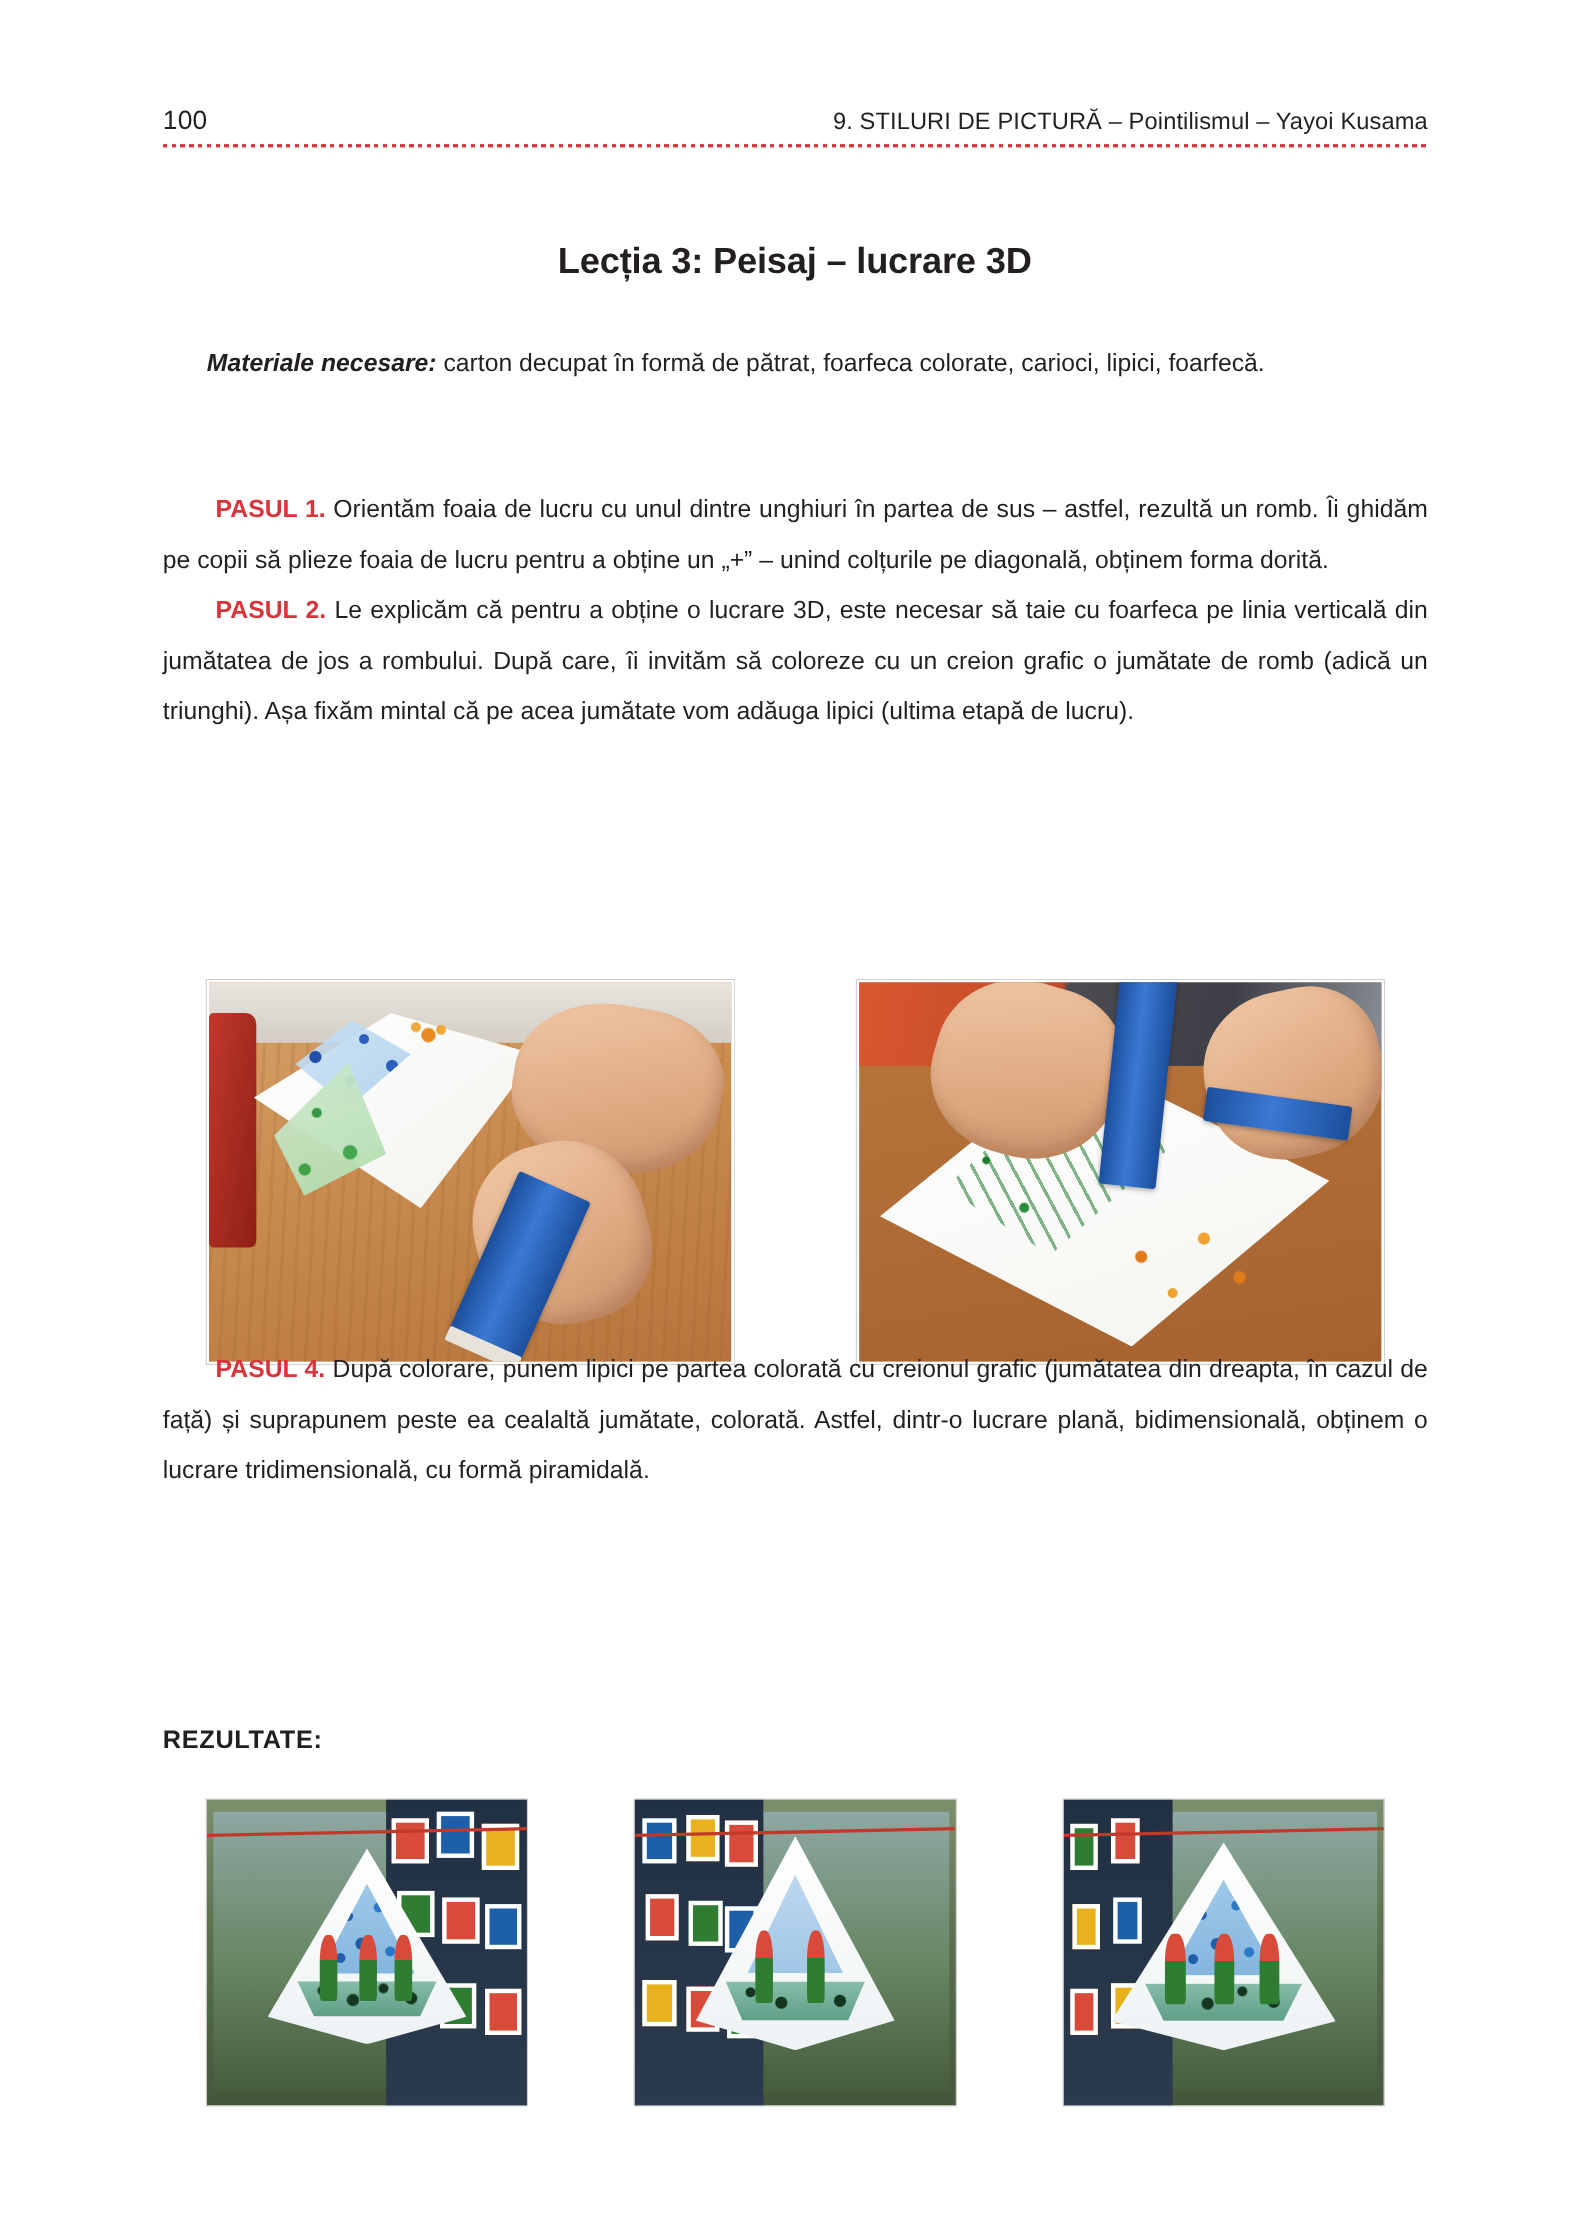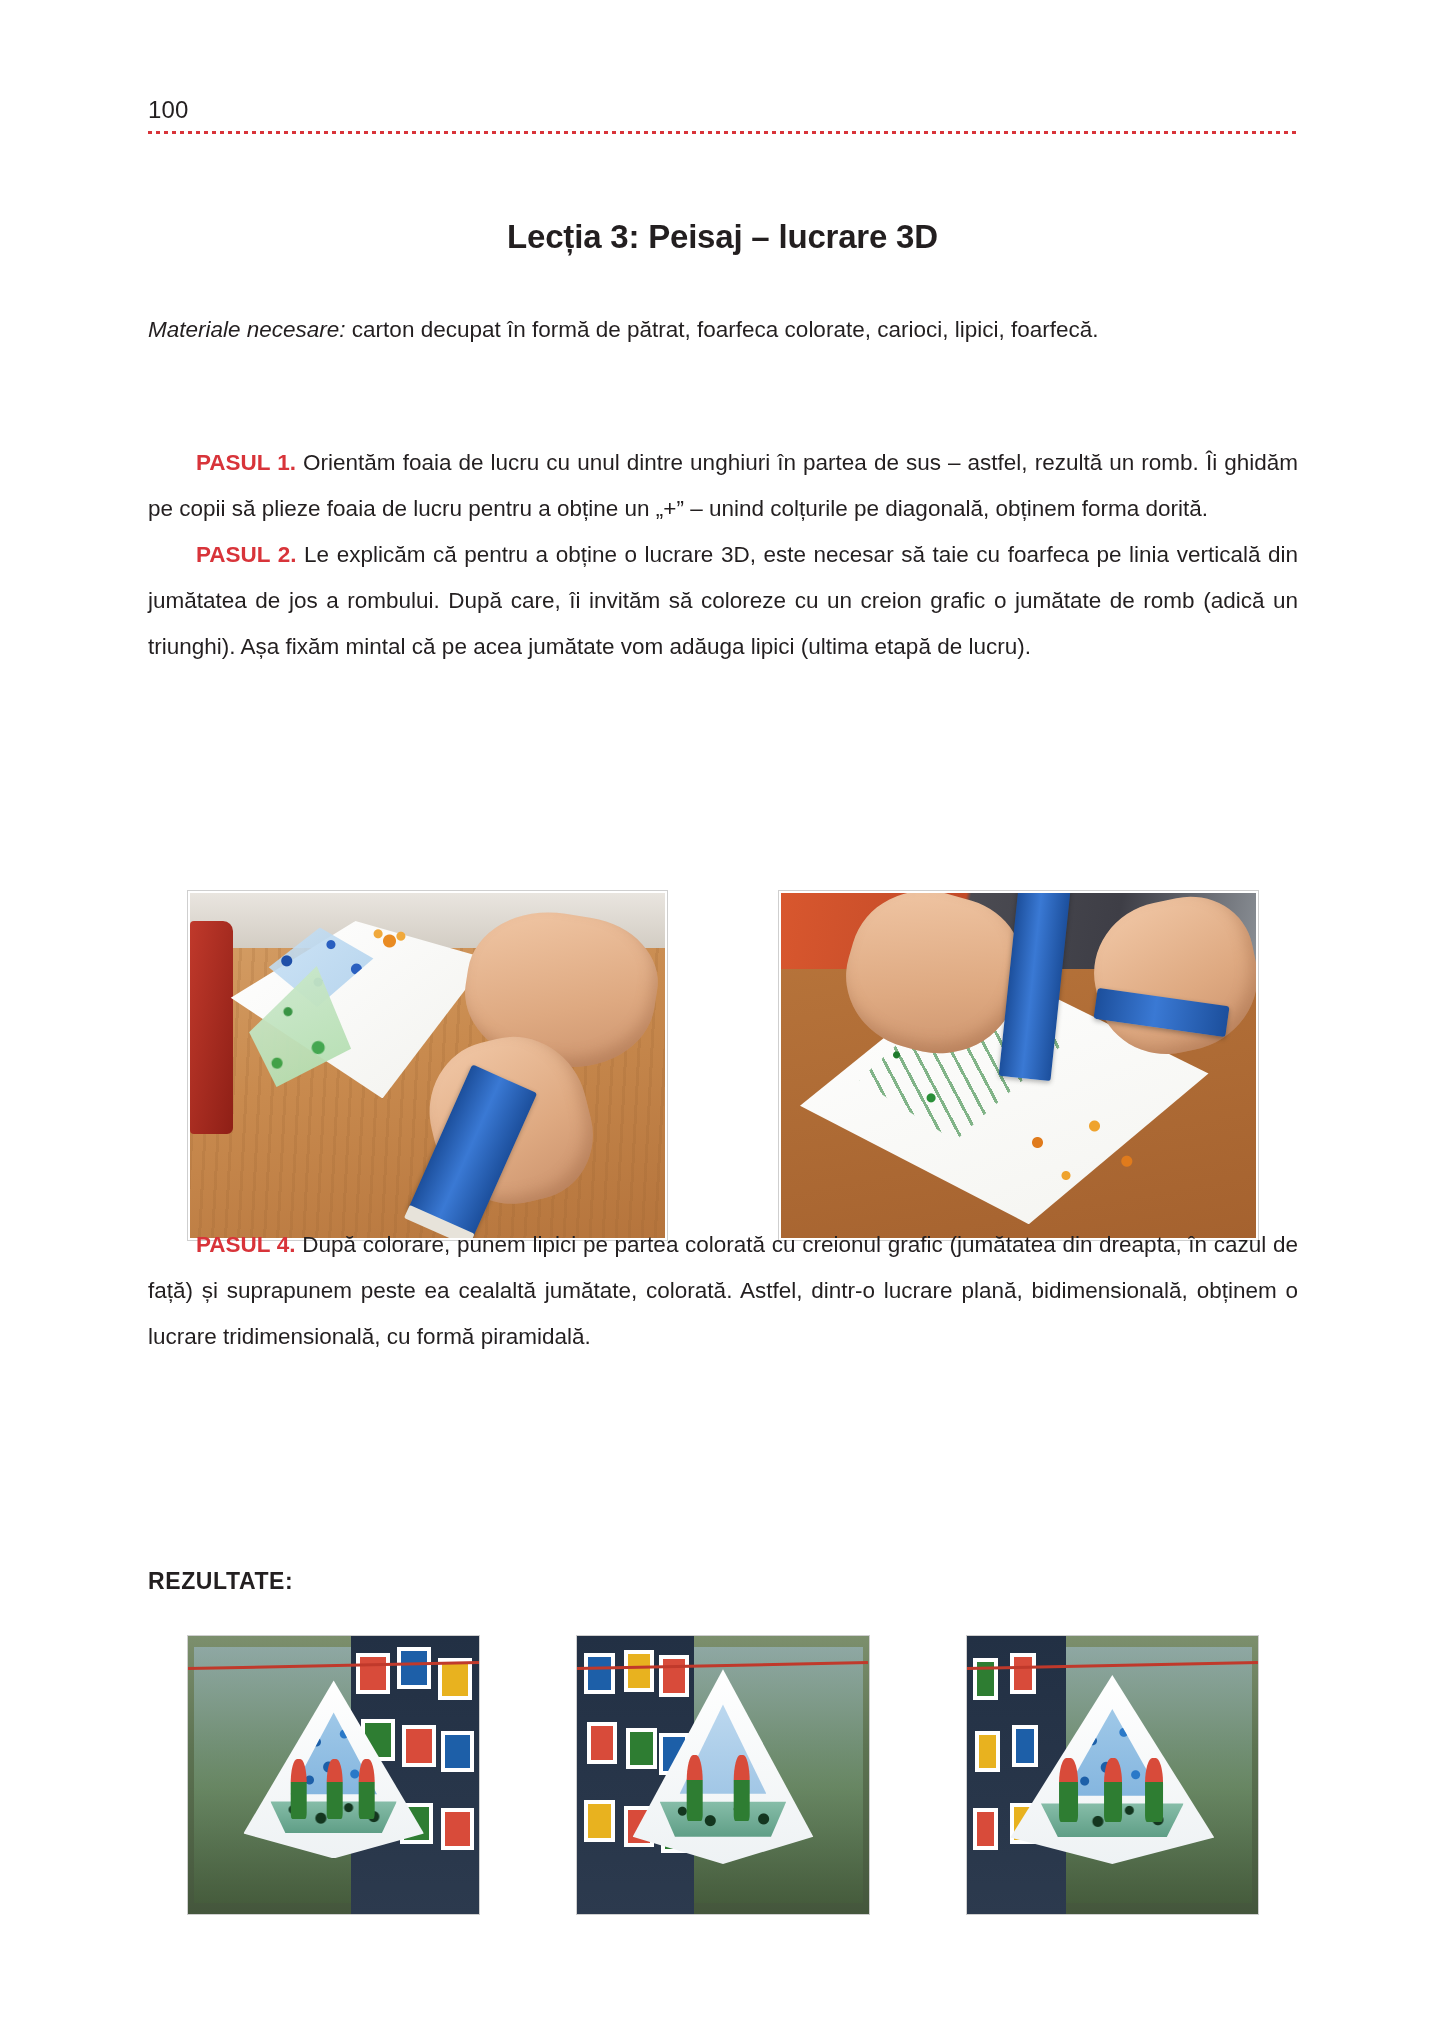"9. STILURI DE PICTURĂ –" div.header-title { html: none -> <div>9. STILURI DE PICTURĂ – Pointilismul – Yayoi Kusama</div> }
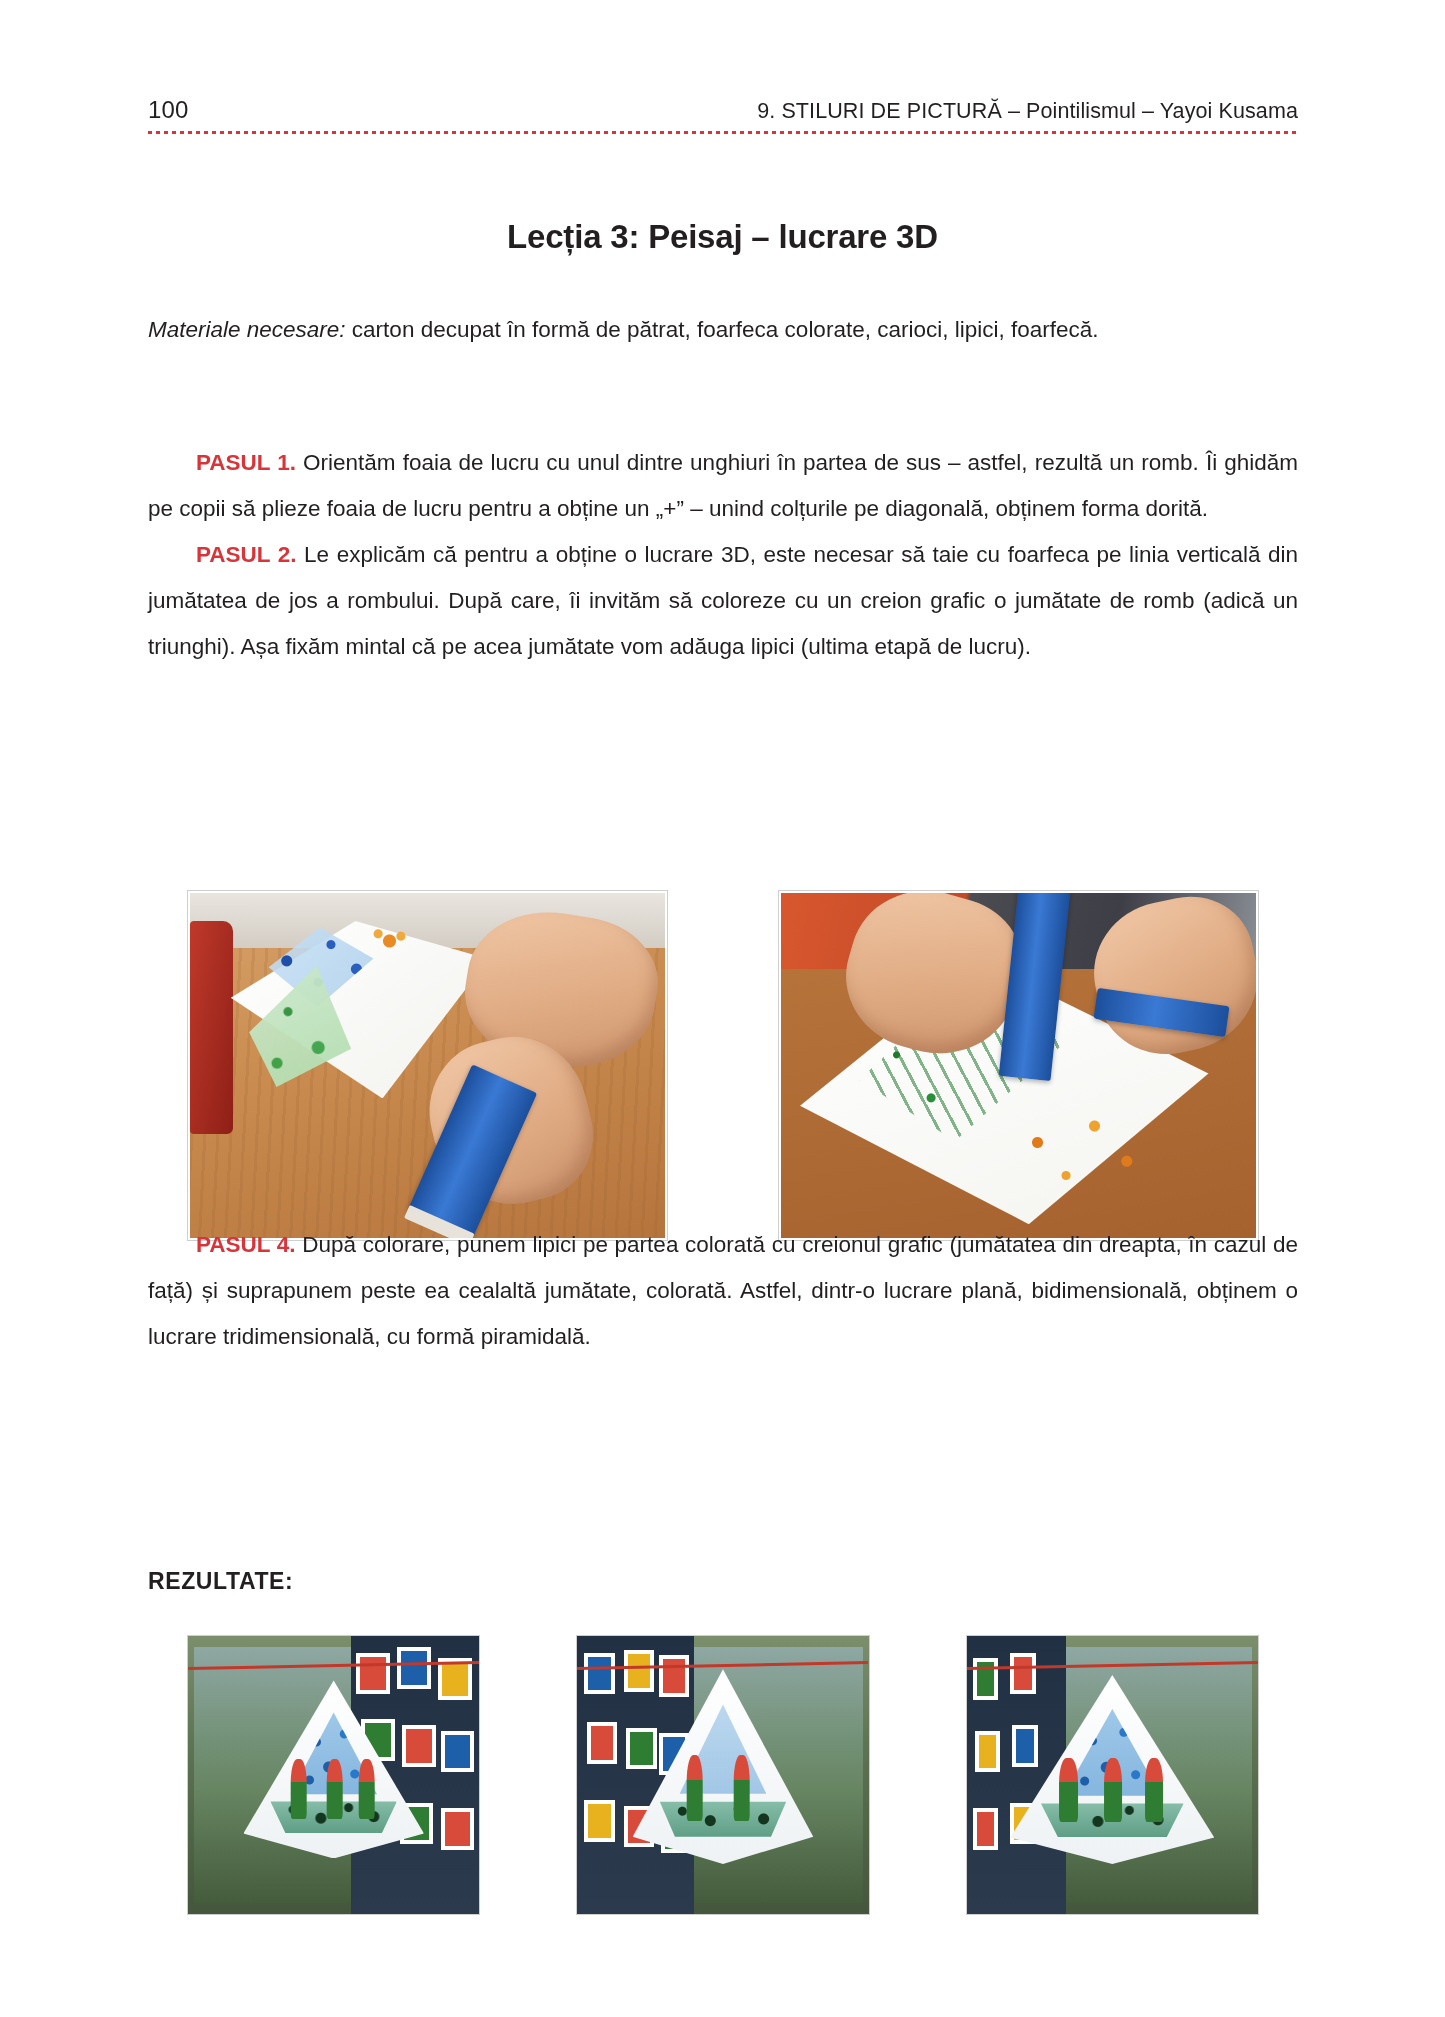"Materiale necesare:" .materials-label { font-weight: normal -> bold; margin-left: none -> 40px }
